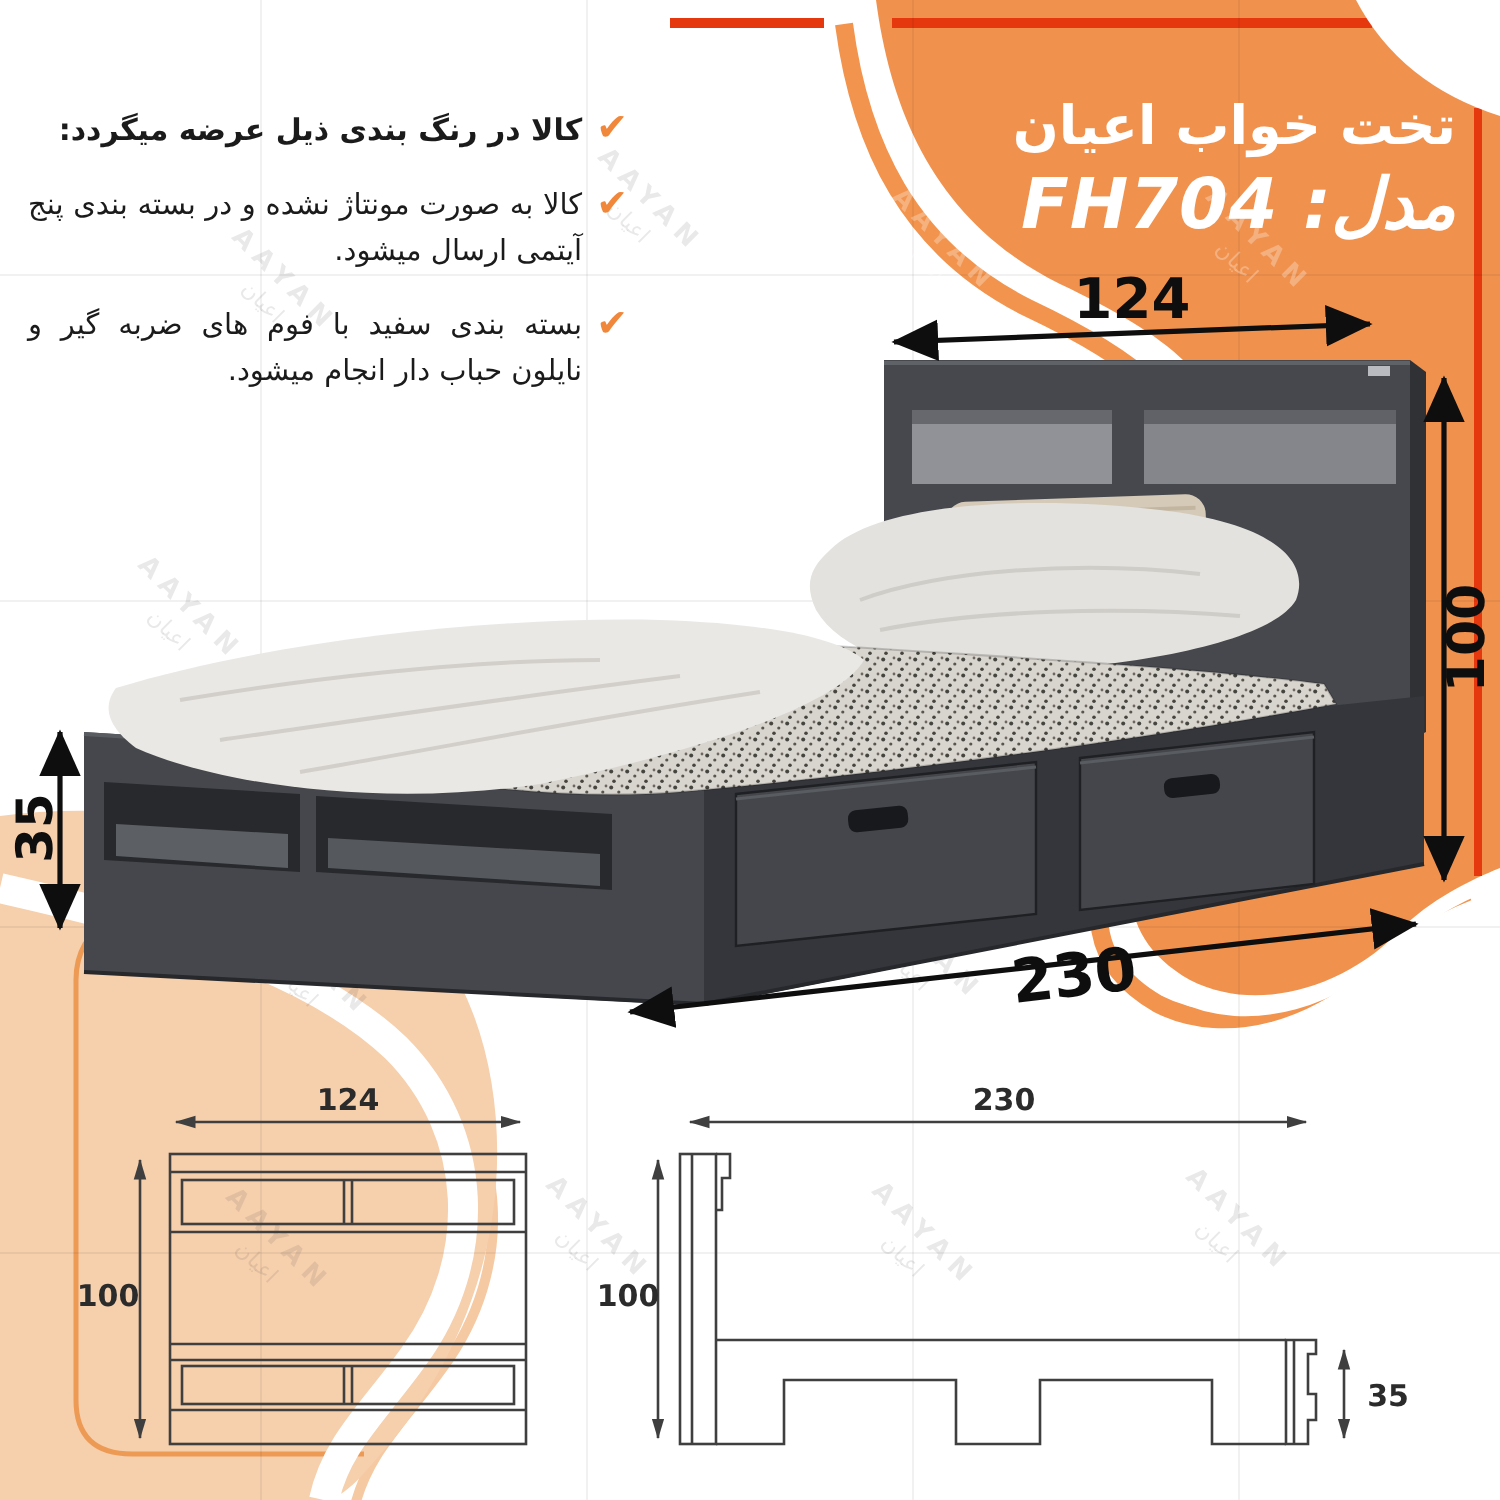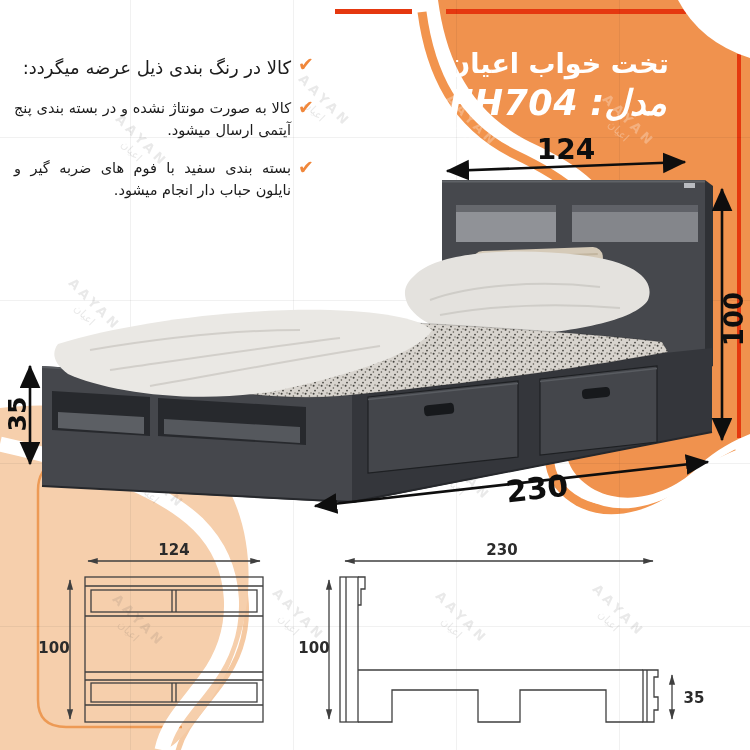"کالا در رنگ بندی ذیل" .fhead { font-size: 18px -> 15px; font-weight: normal -> bold }
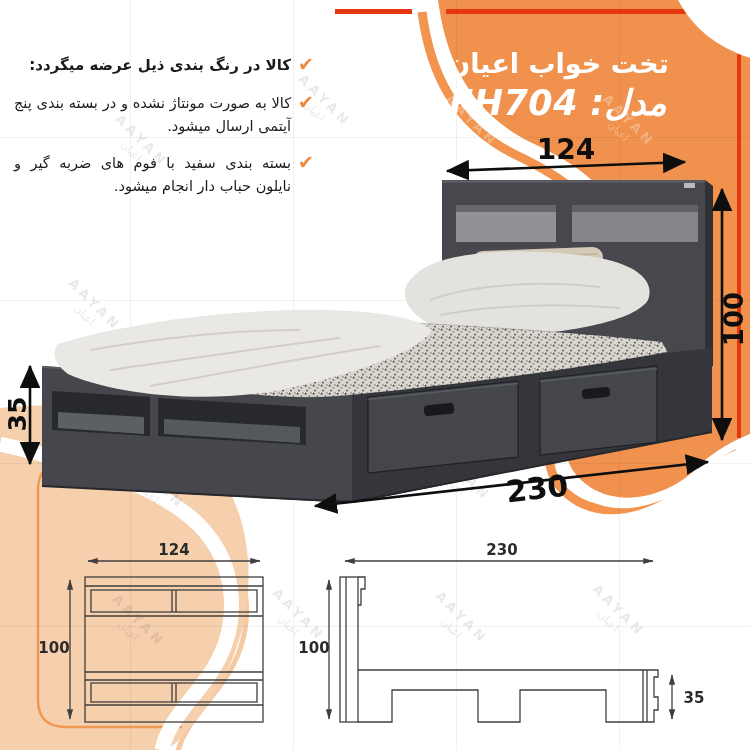"تخت خواب اعیان" .title { left: 408px -> 428px; text-align: center -> right }
